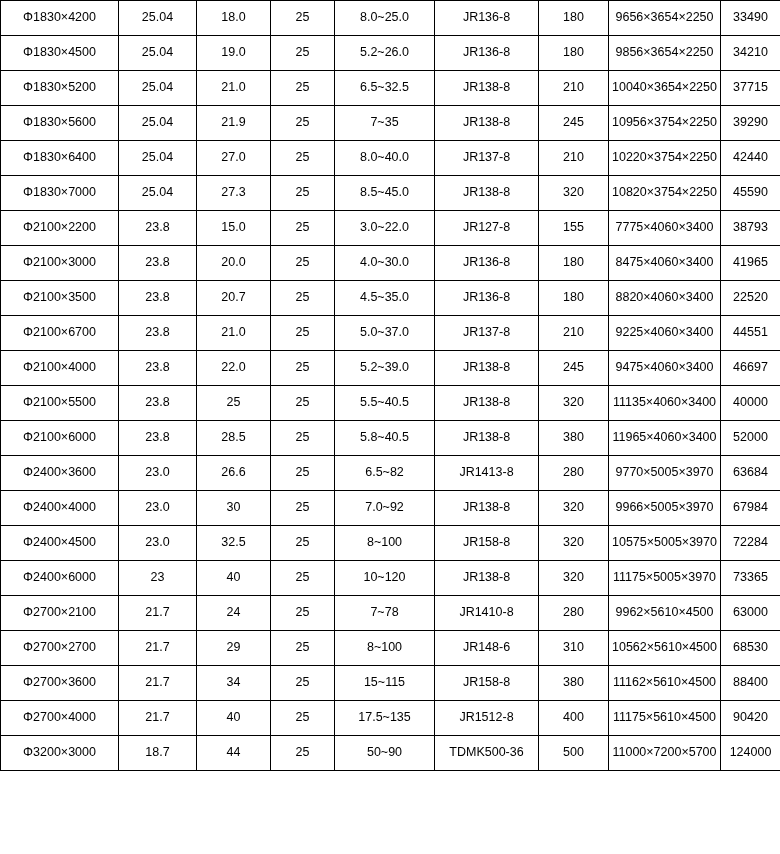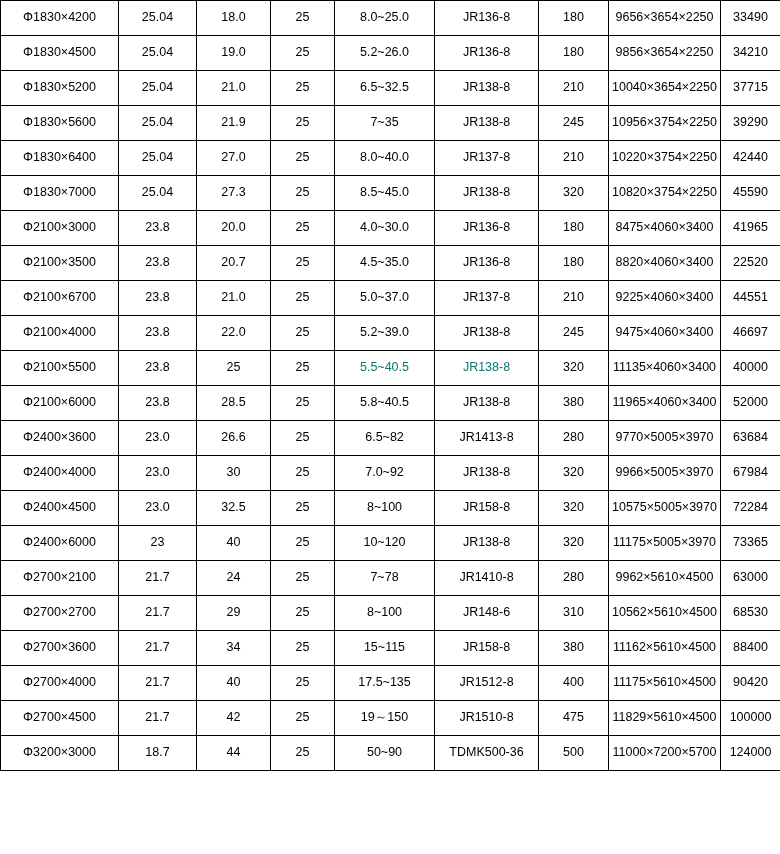"Φ2100×2200" tr { html: none -> <tr> <td>Φ2100×2200</td> <td>23.8</td> <td>15.0</td> <td>25</td> <td>3.0~22.0</td> <td>JR127-8</td> <td>155</td> <td>7775×4060×3400</td> <td>38793</td> </tr> }
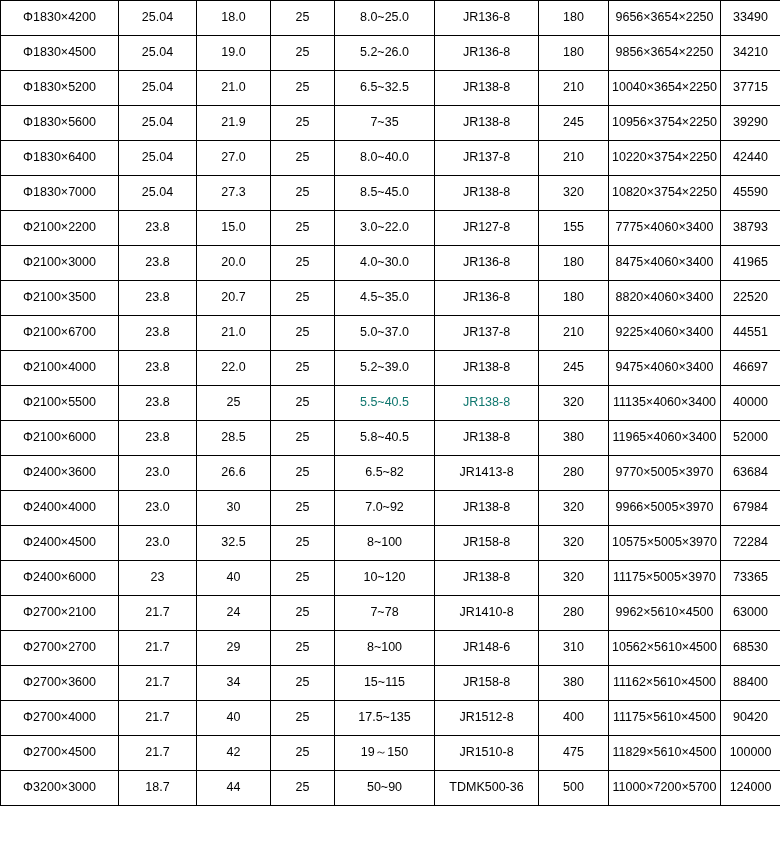"5.5~40.5" .watermark-row td.dim { color: #0f766e -> #000000 }
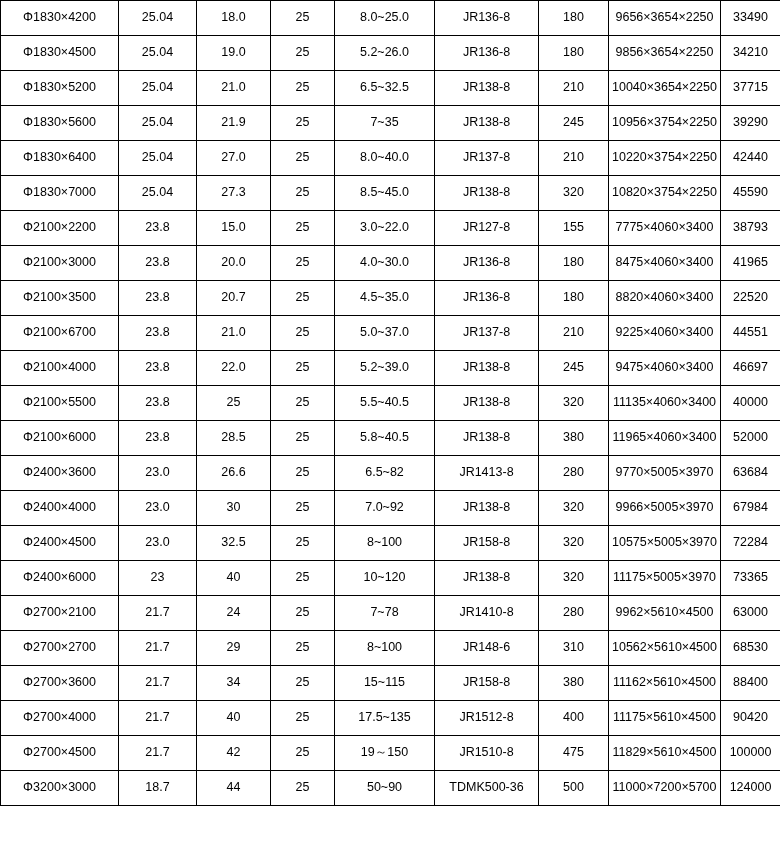"Φ2700×4500" tr { html: <tr> <td>Φ2700×4500</td> <td>21.7</td> <td>42</td> <td>25</td> <td>19～150</td> <td>JR1510-8</td> <td>475</td> <td>11829×5610×4500</td> <td>100000</td> </tr> -> none }
